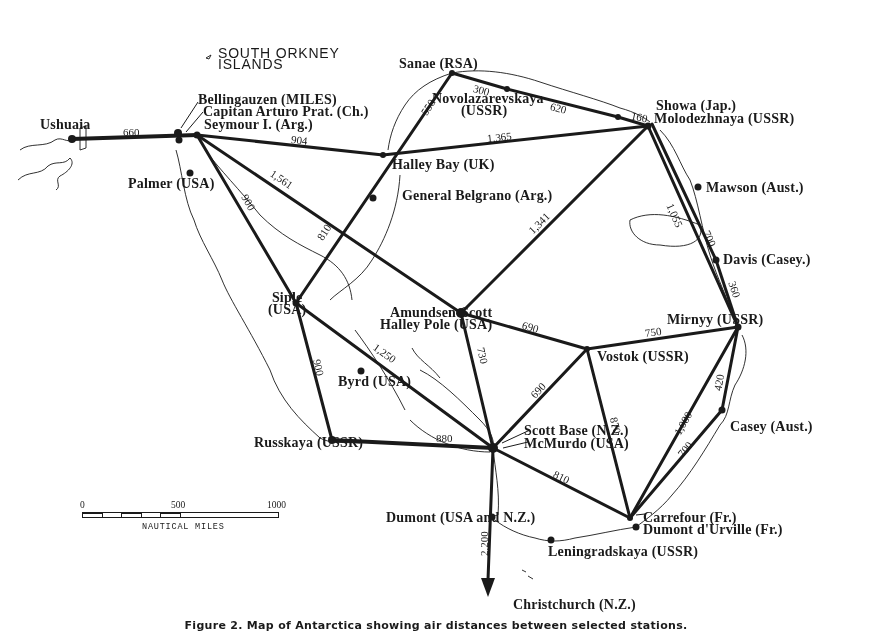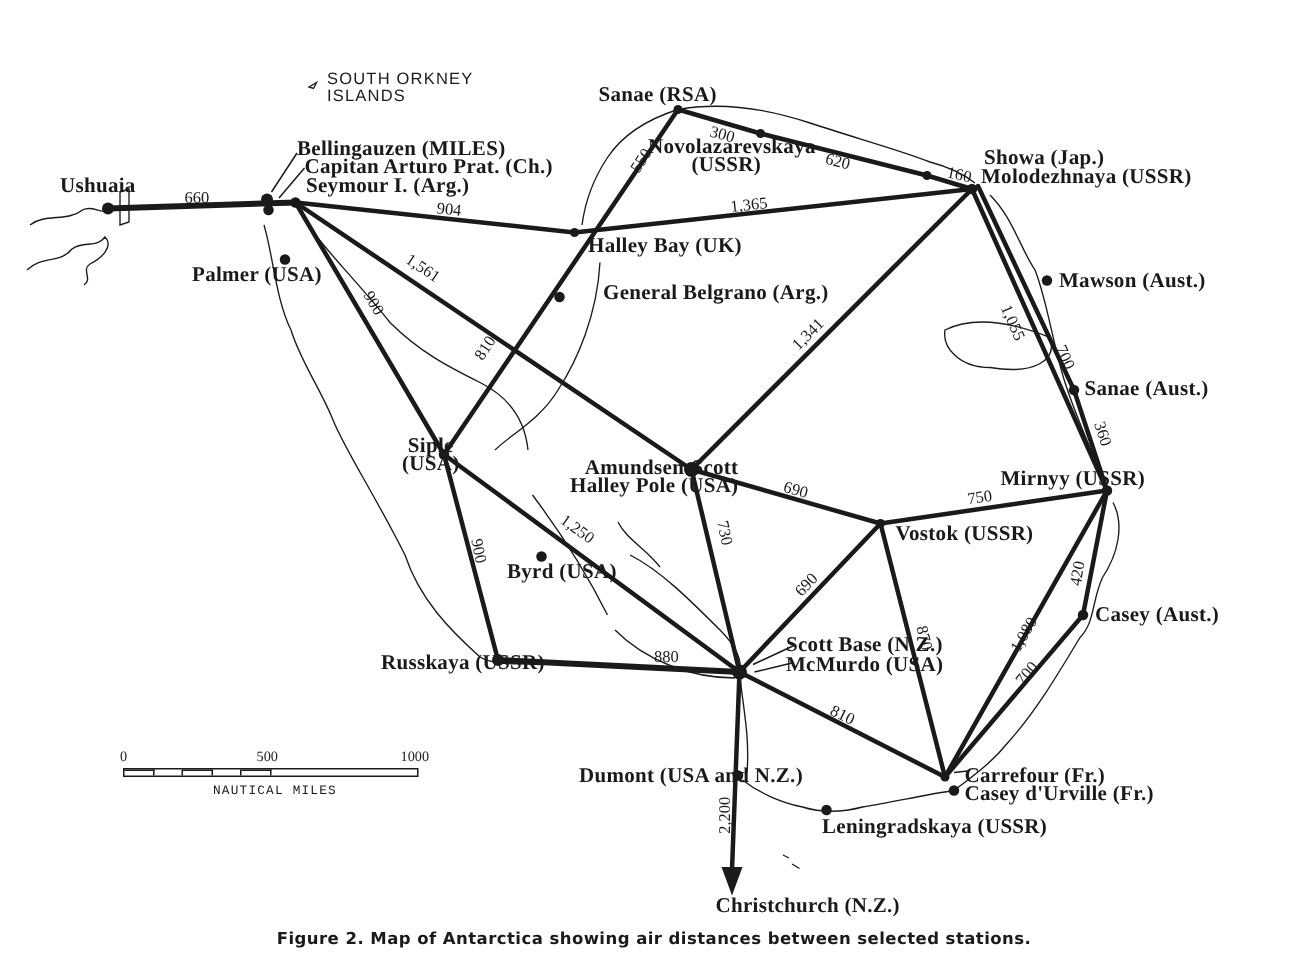"SOUTH ORKNEY" .region { font-size: 11px -> 14px }
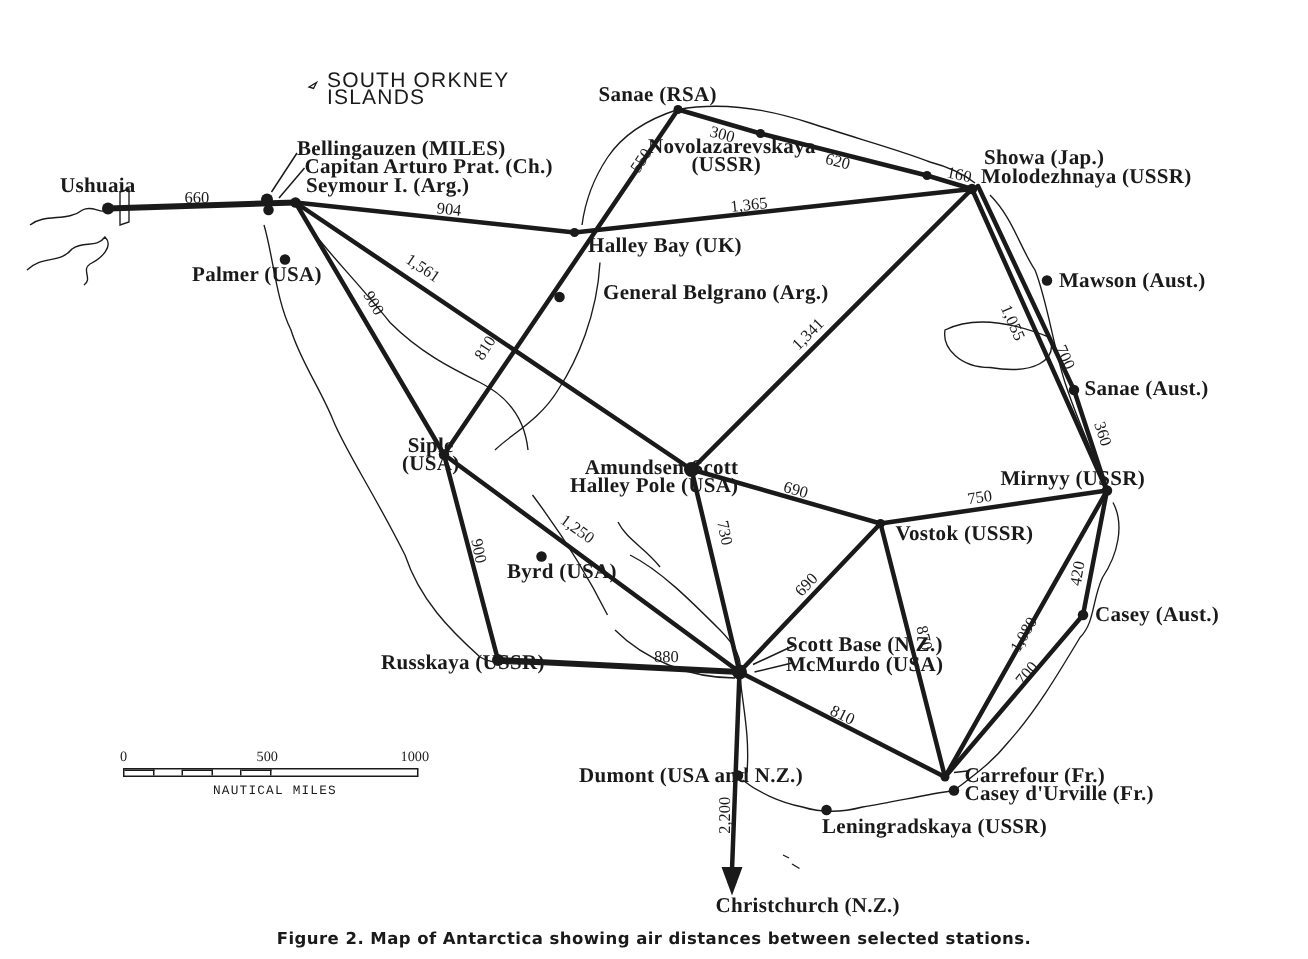"Sanae (Aust.)" div.lbl { text: Sanae (Aust -> Davis (Casey }
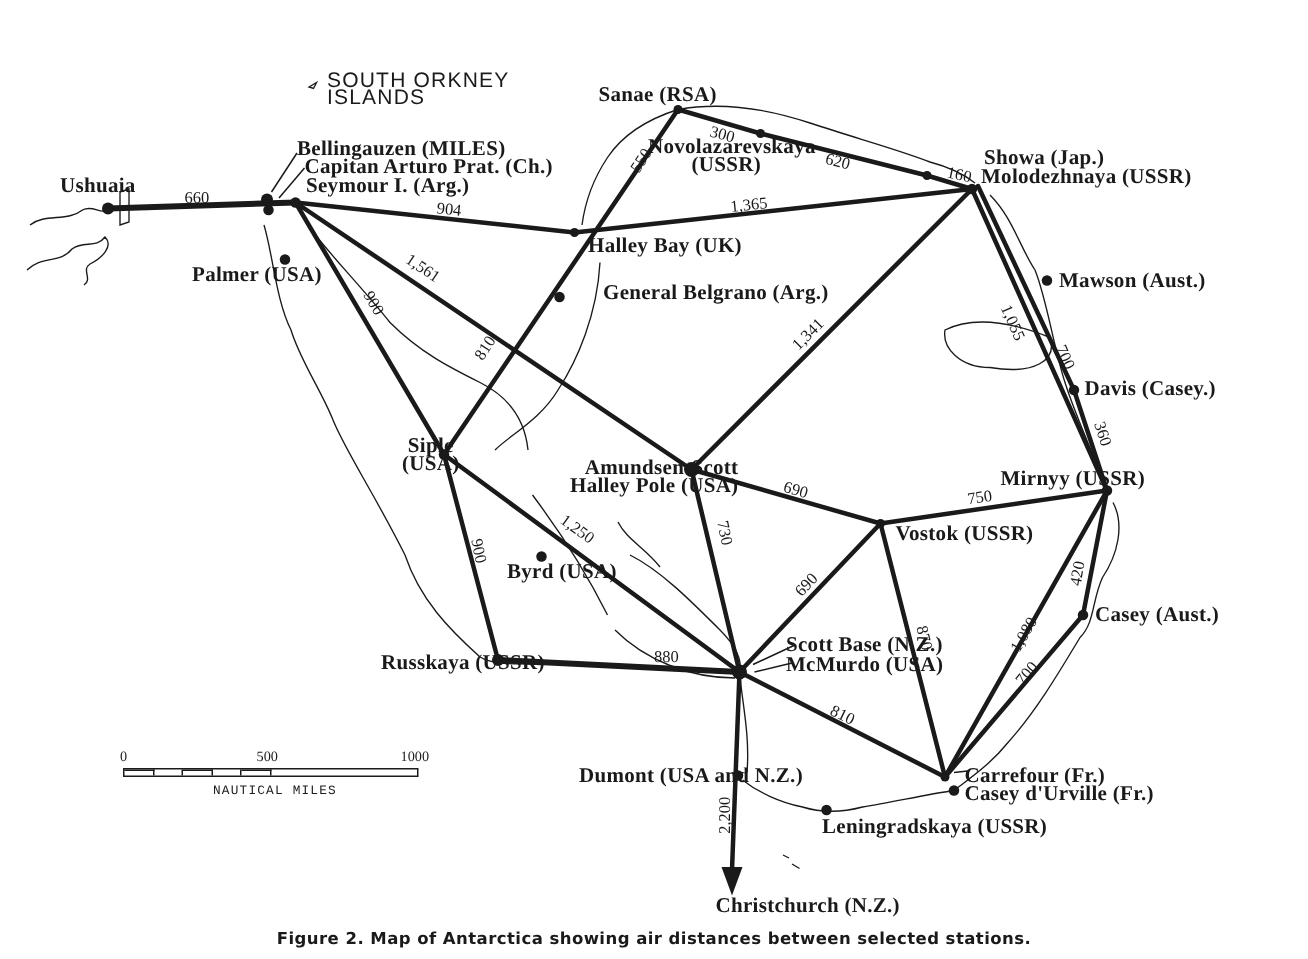"Casey (Aust.)" div.lbl { top: 405px -> 421px }
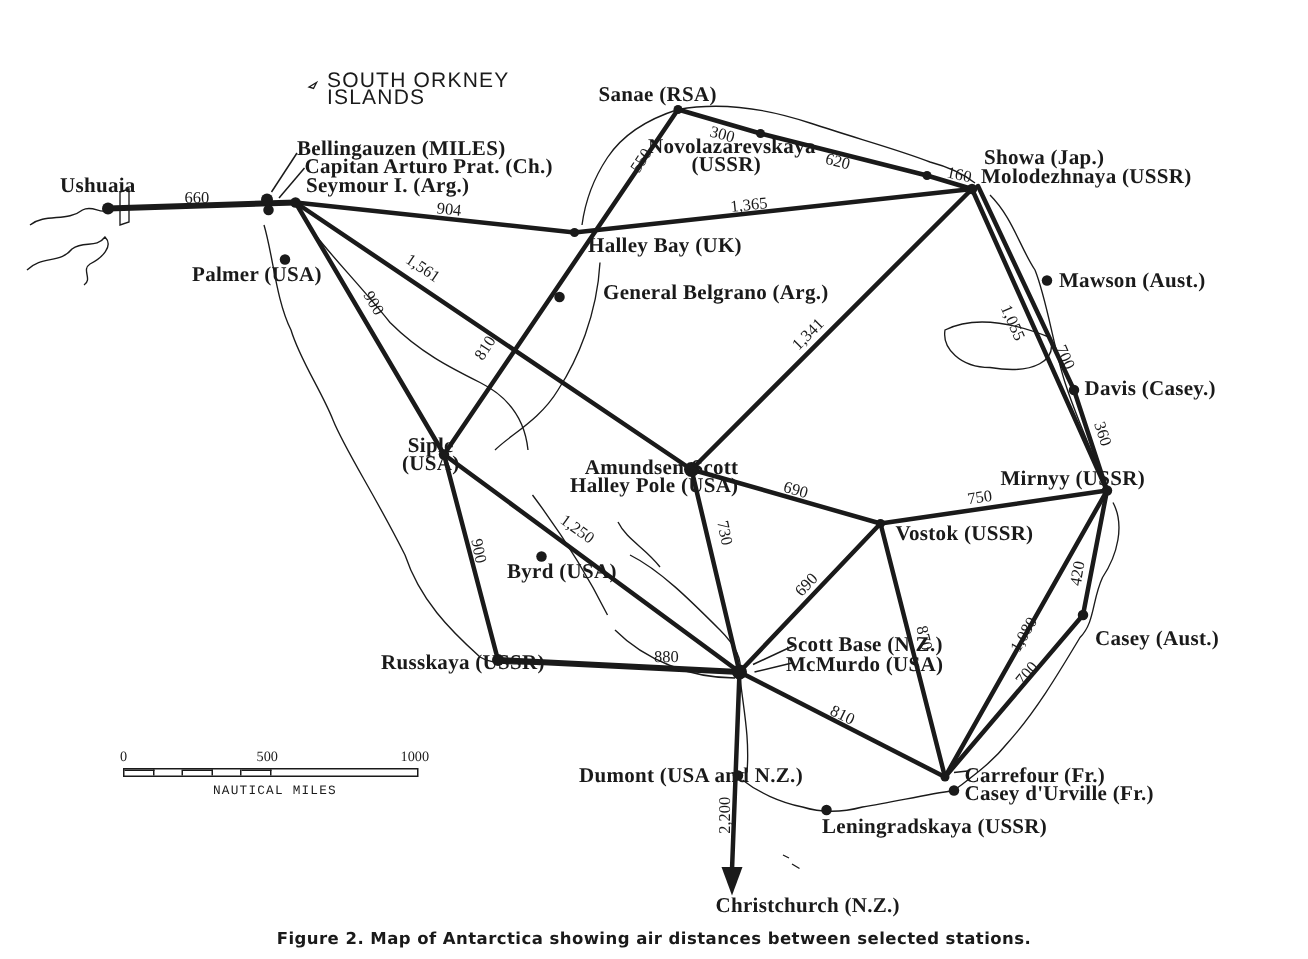"Casey d'Urville (Fr.)" div.lbl { text: Casey -> Dumont }
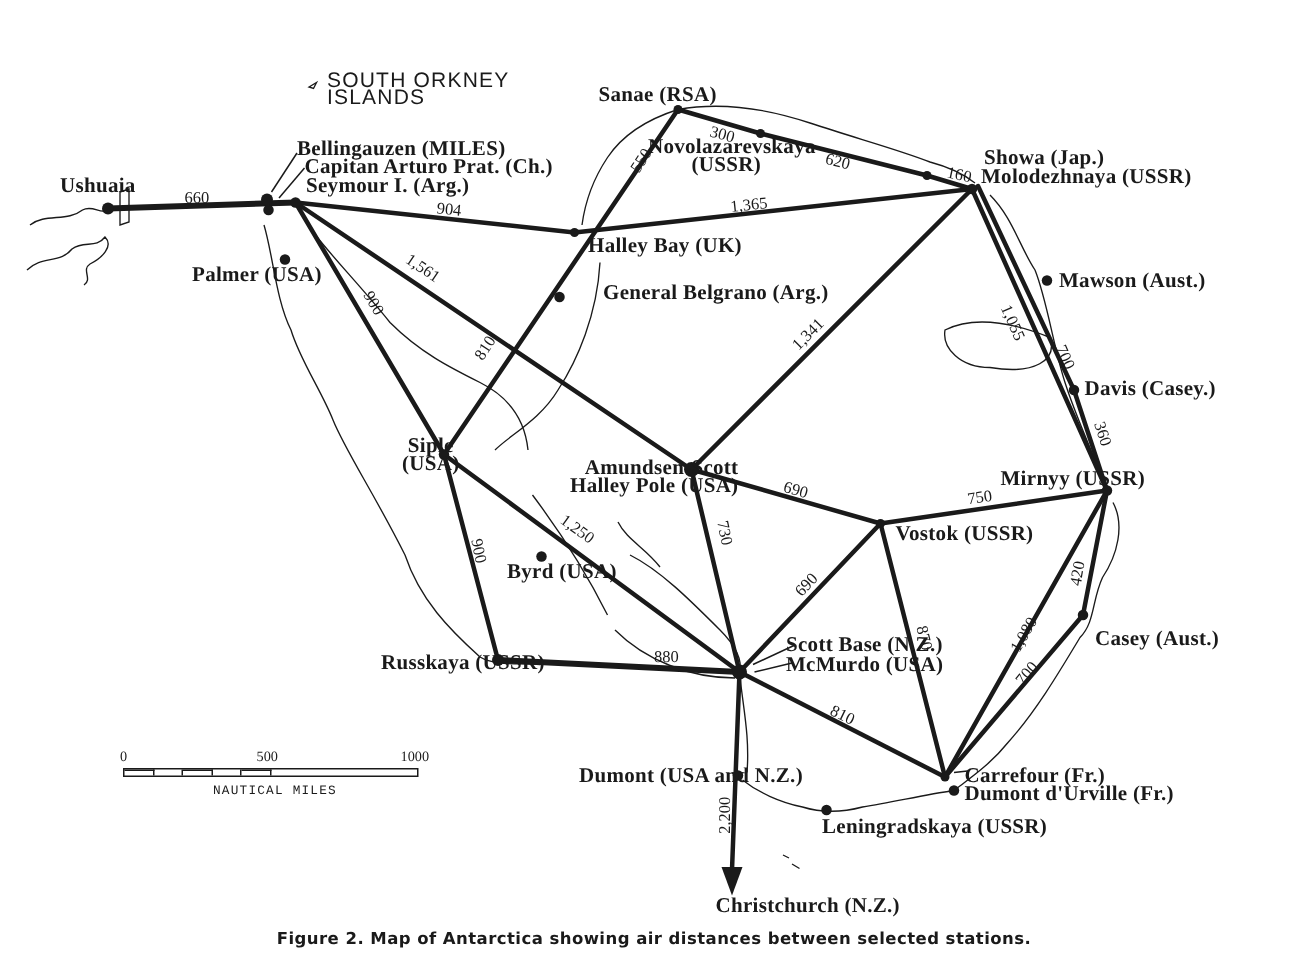"Christchurch (N.Z.)" div.lbl { left: 477px -> 513px }
